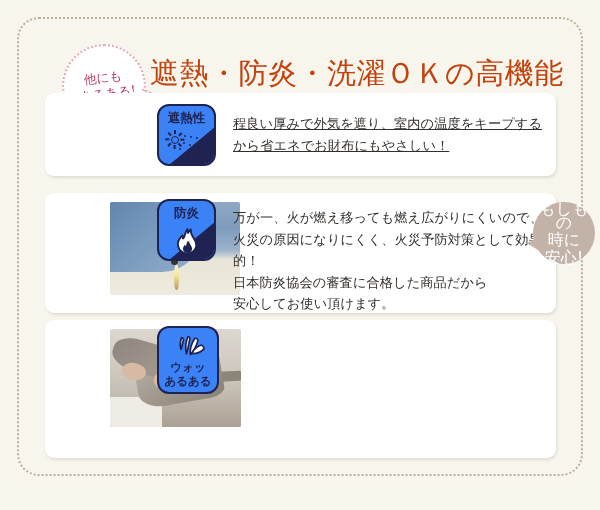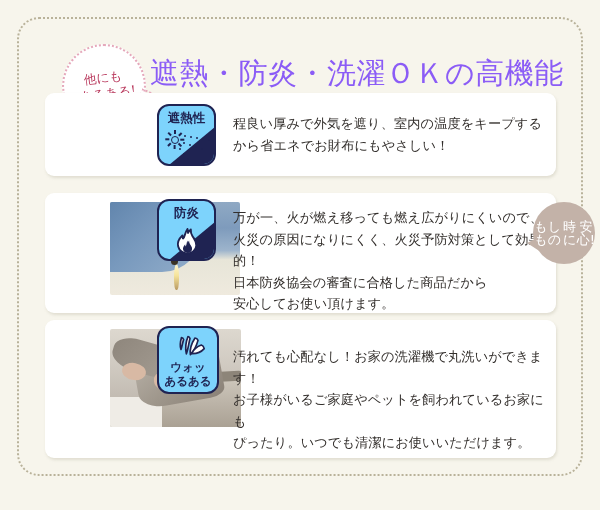"遮熱・防炎・洗濯ＯＫの高機能" .title { color: #8b5cf6 -> #c2410c }
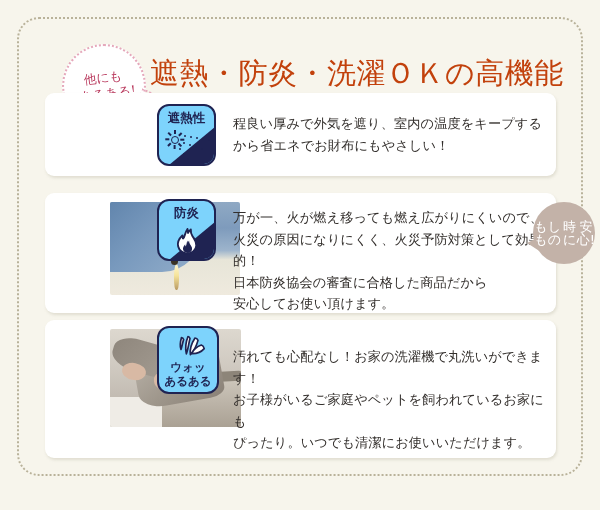"遮熱性" .feat-icon { background: #7dd3fc -> #3b82f6 }
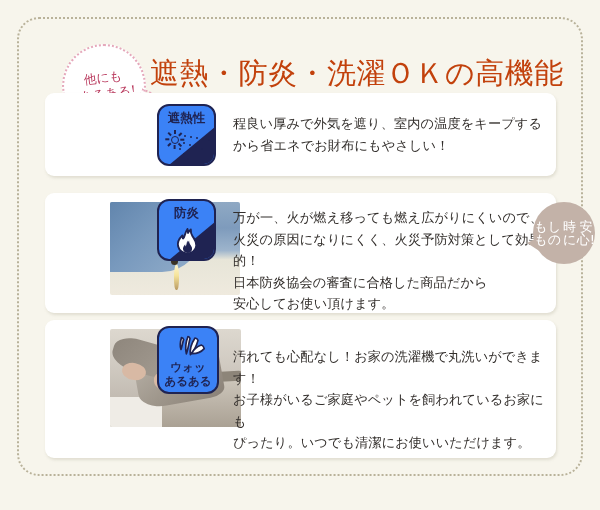"程良い厚みで外気を遮り、室内の温度をキープする" #text-1 { text-decoration: none -> underline }
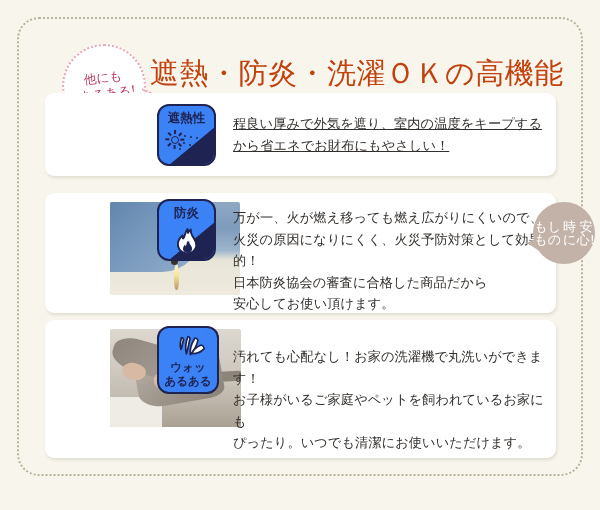"もしもの" .bubble-text { flex-direction: row -> column; font-size: 13px -> 16px }
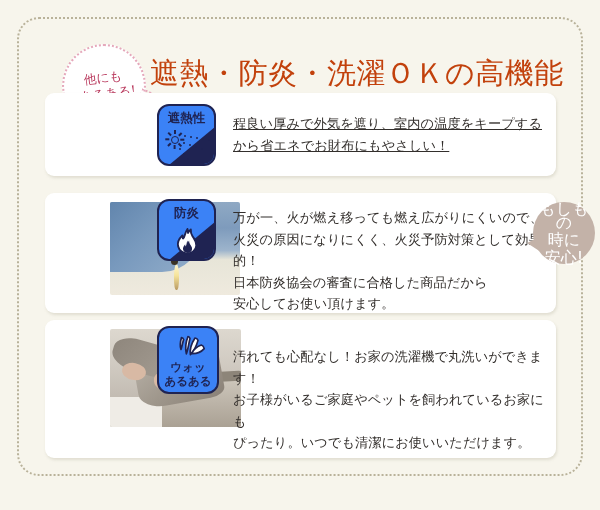"汚れても心配なし！お家の洗濯機で丸洗いができます！" div.feat-text { html: <div>汚れても心配なし！お家の洗濯機で丸洗いができます！ お子様がいるご家庭やペットを飼われているお家にも ぴったり。いつでも清潔にお使いいただけます。</div> -> none }
